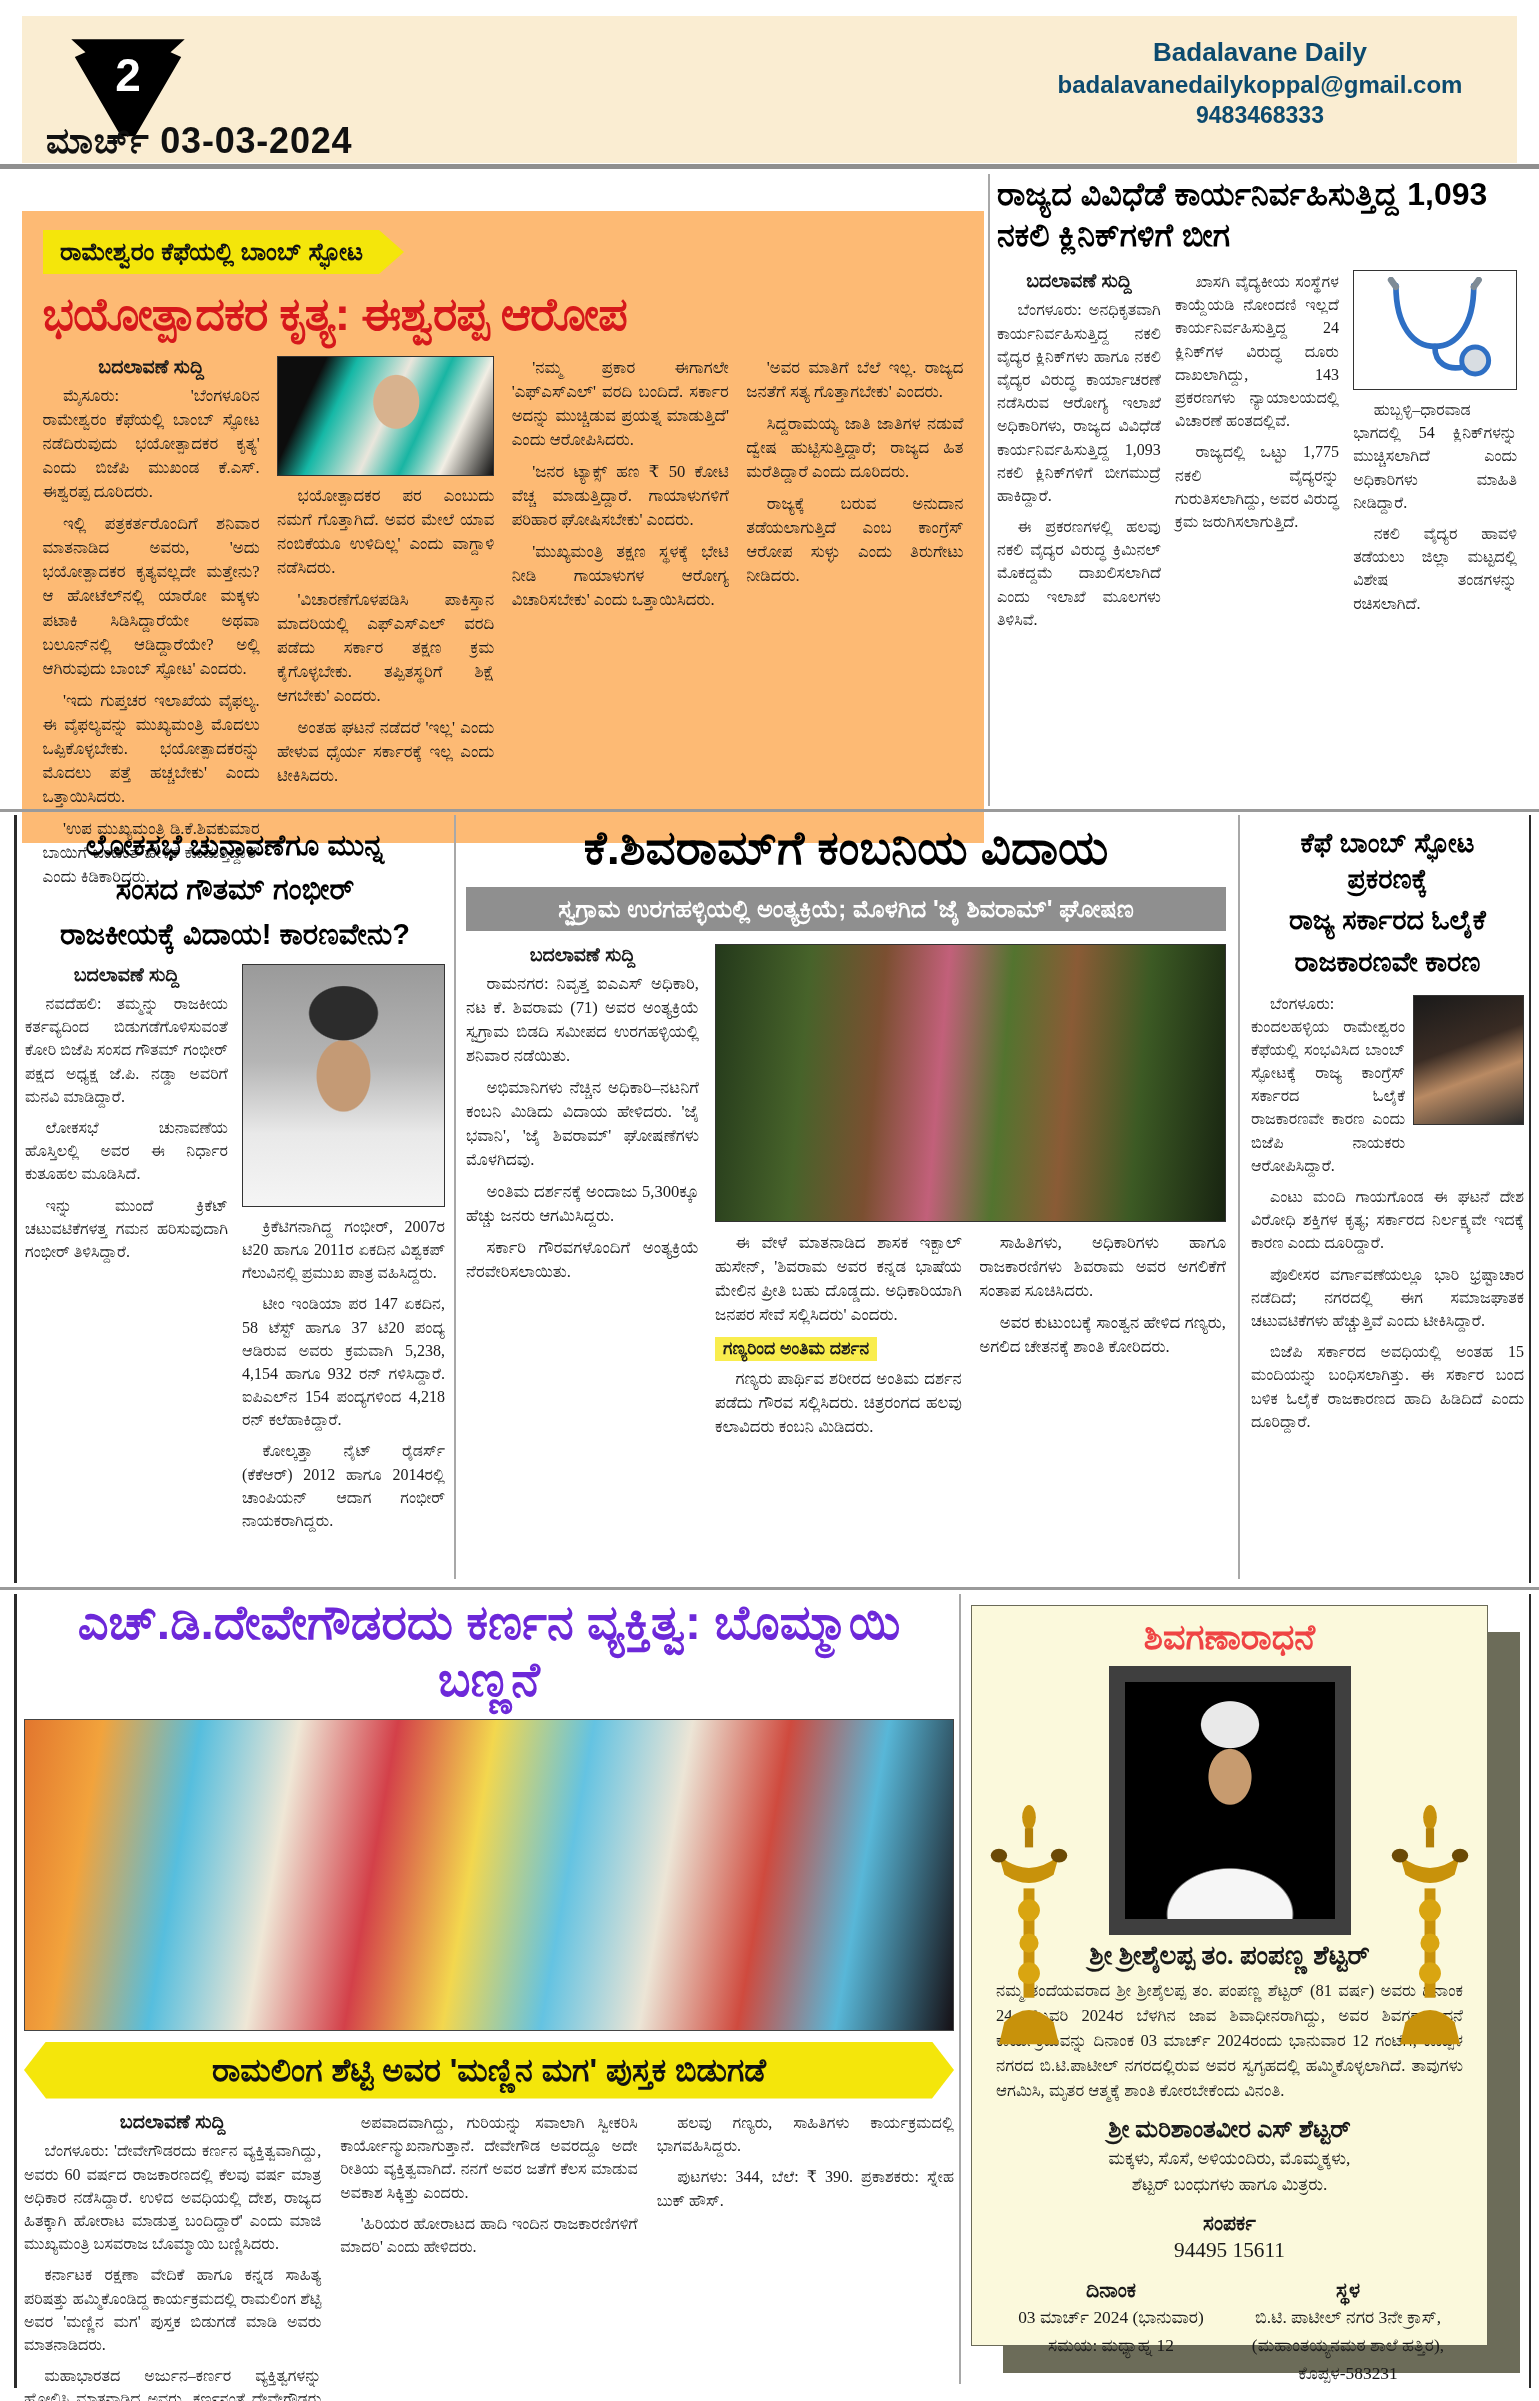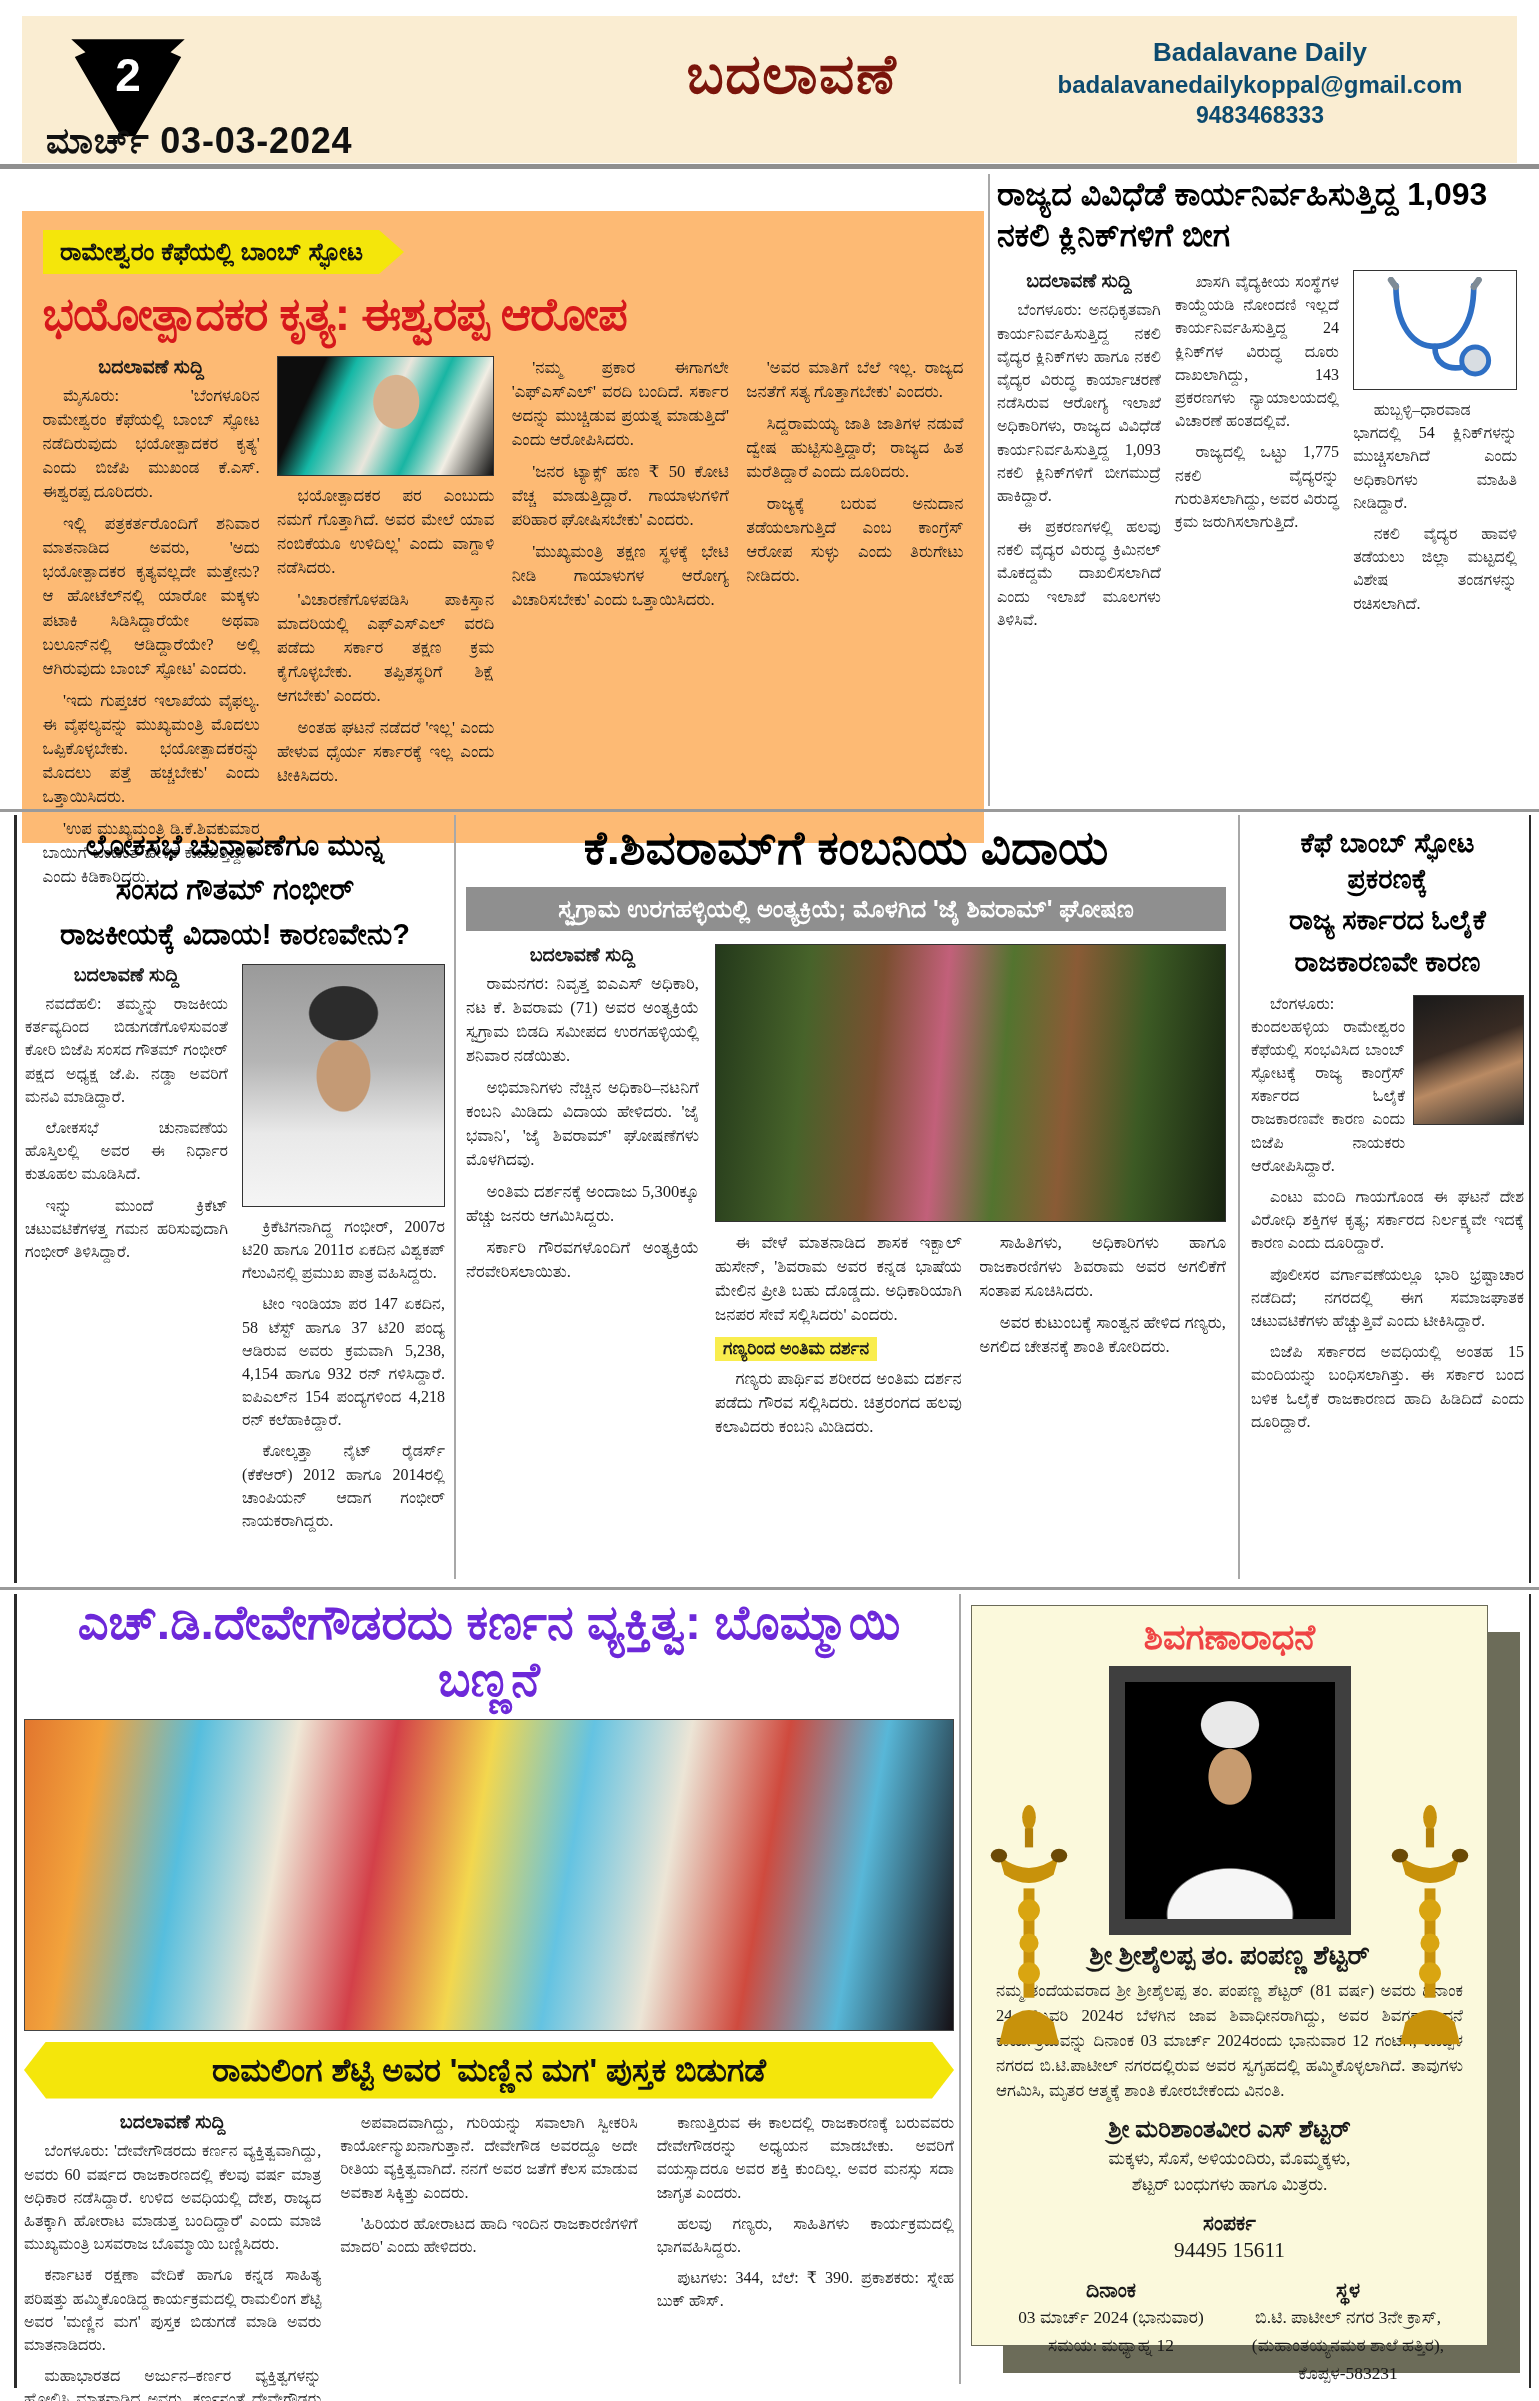"ಬದಲಾವಣೆ" div.masthead { html: <div>ಬದಲಾವಣೆ</div> -> none }
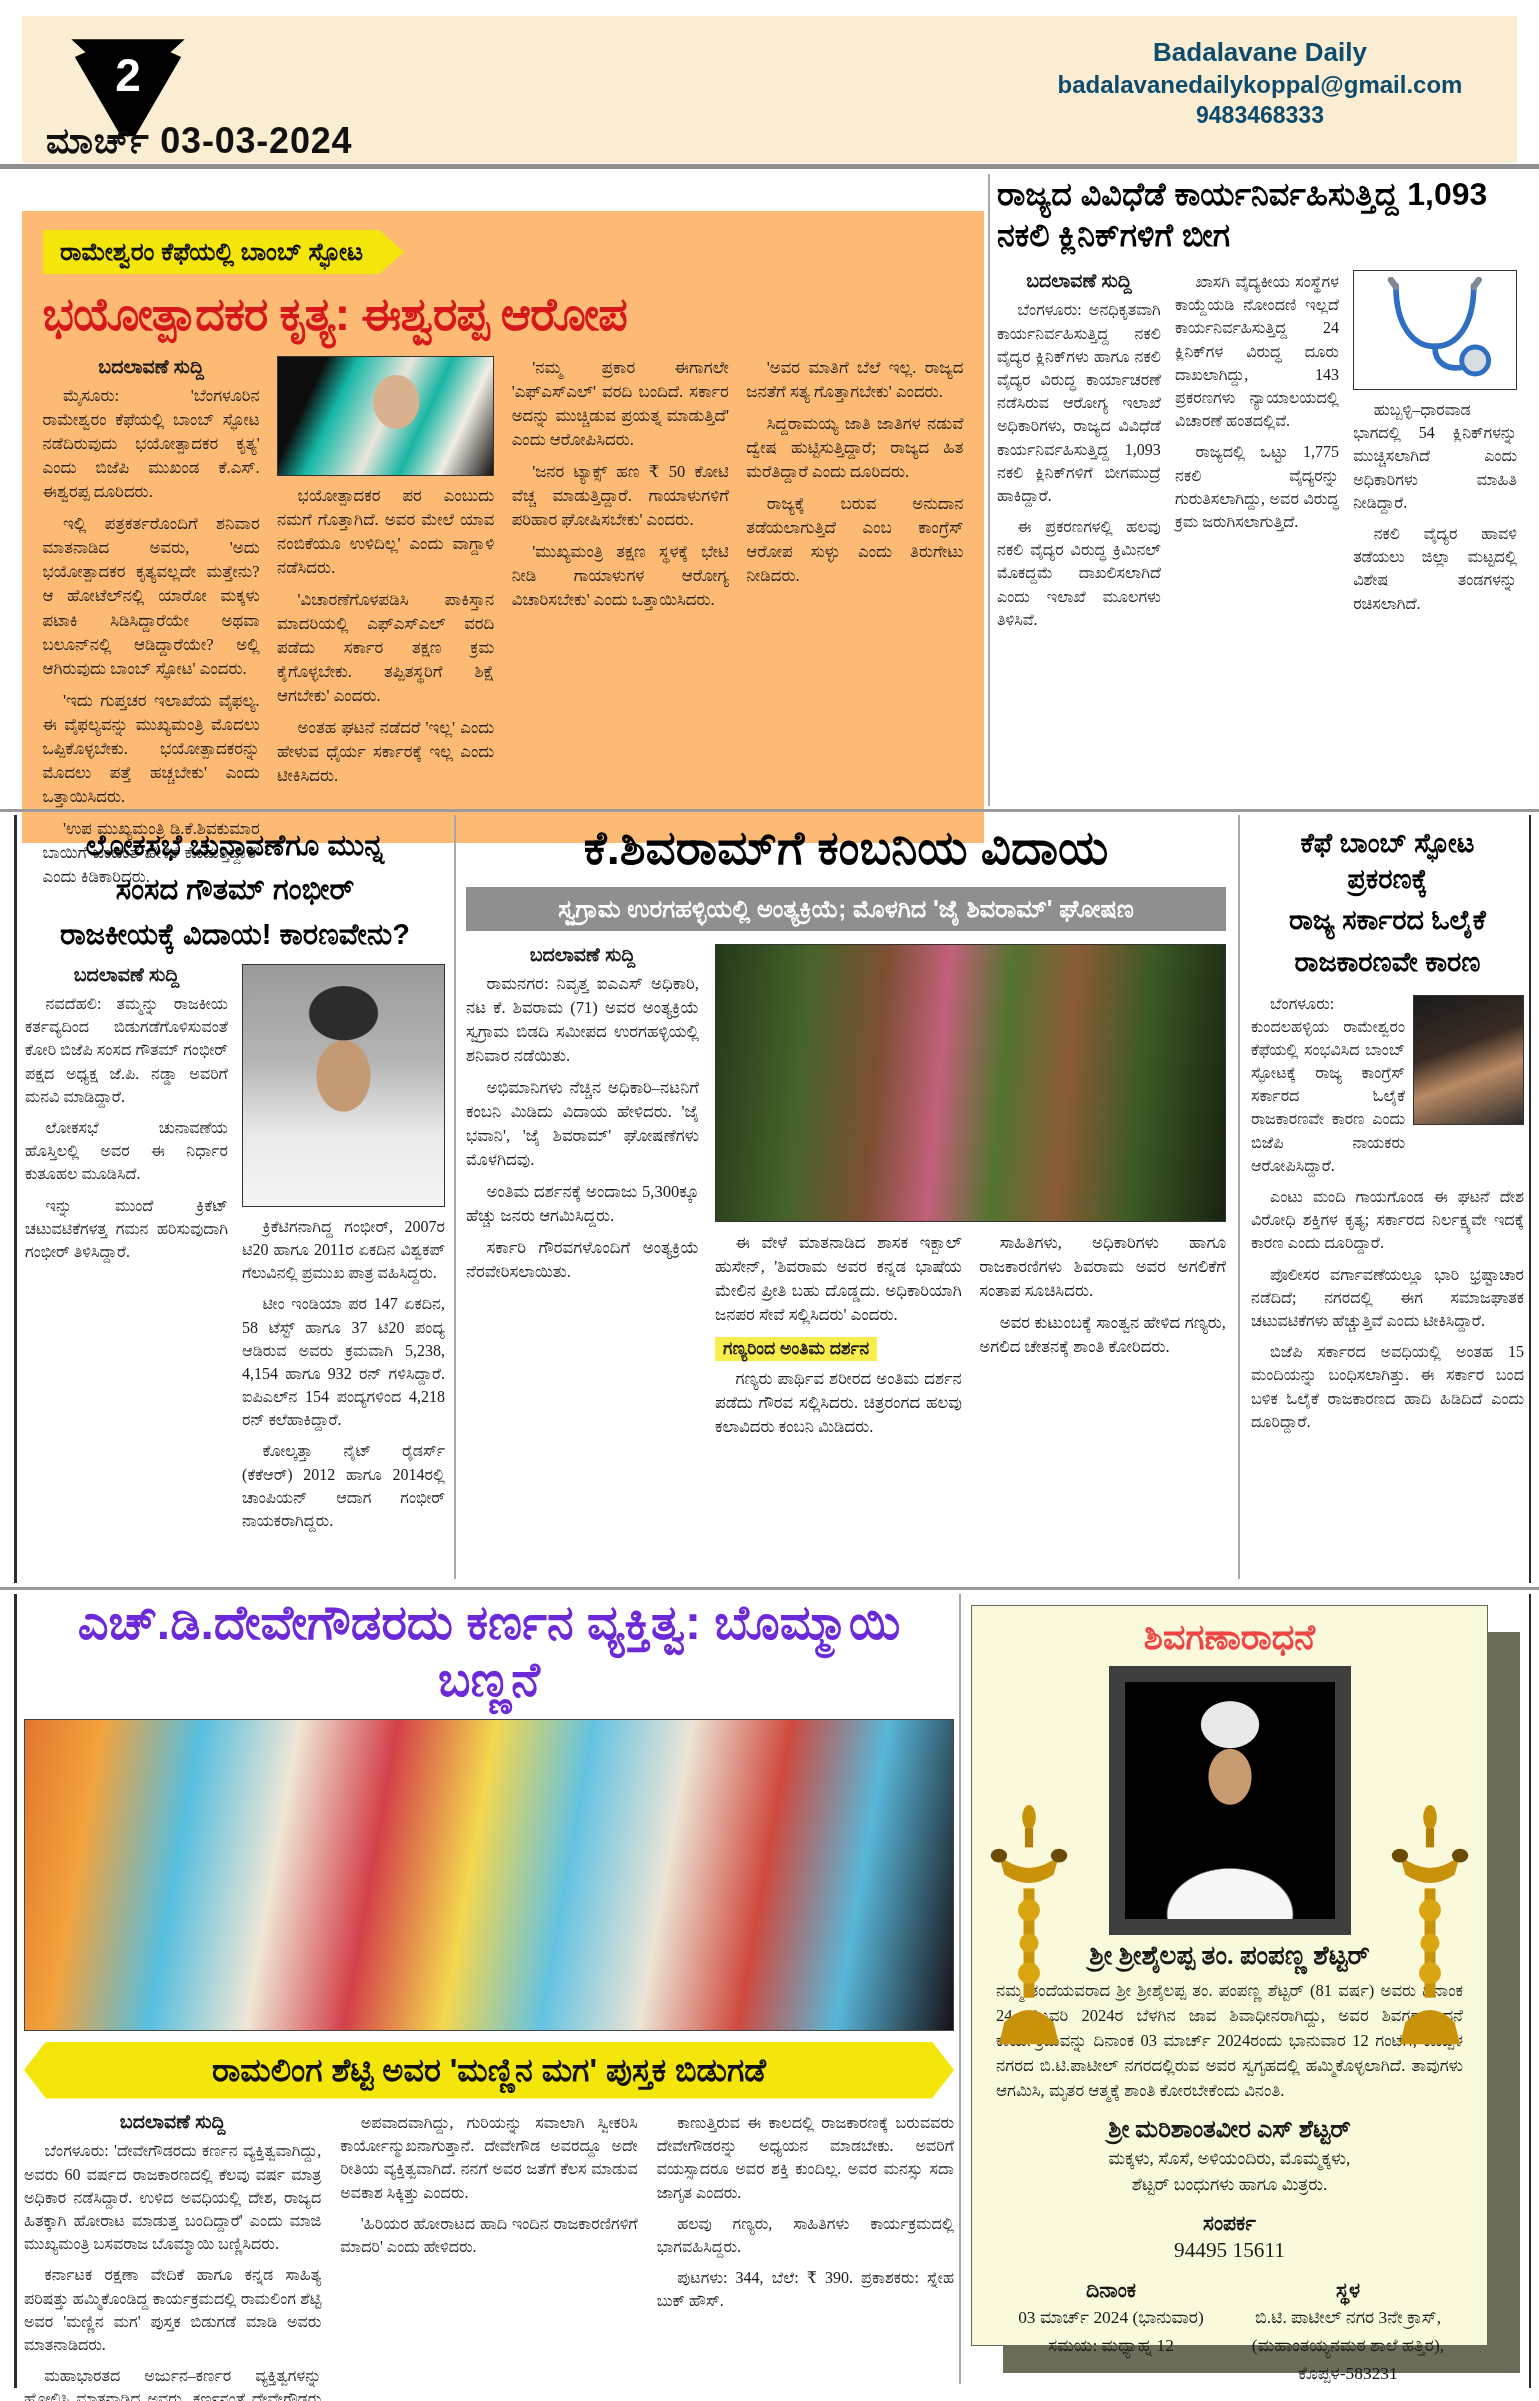"ಕಾಣುತ್ತಿರುವ ಈ ಕಾಲದಲ್ಲಿ ರಾಜಕಾರಣಕ್ಕೆ" p { html: <p>ಕಾಣುತ್ತಿರುವ ಈ ಕಾಲದಲ್ಲಿ ರಾಜಕಾರಣಕ್ಕೆ ಬರುವವರು ದೇವೇಗೌಡರನ್ನು ಅಧ್ಯಯನ ಮಾಡಬೇಕು. ಅವರಿಗೆ ವಯಸ್ಸಾದರೂ ಅವರ ಶಕ್ತಿ ಕುಂದಿಲ್ಲ. ಅವರ ಮನಸ್ಸು ಸದಾ ಜಾಗೃತ ಎಂದರು.</p> -> none }
